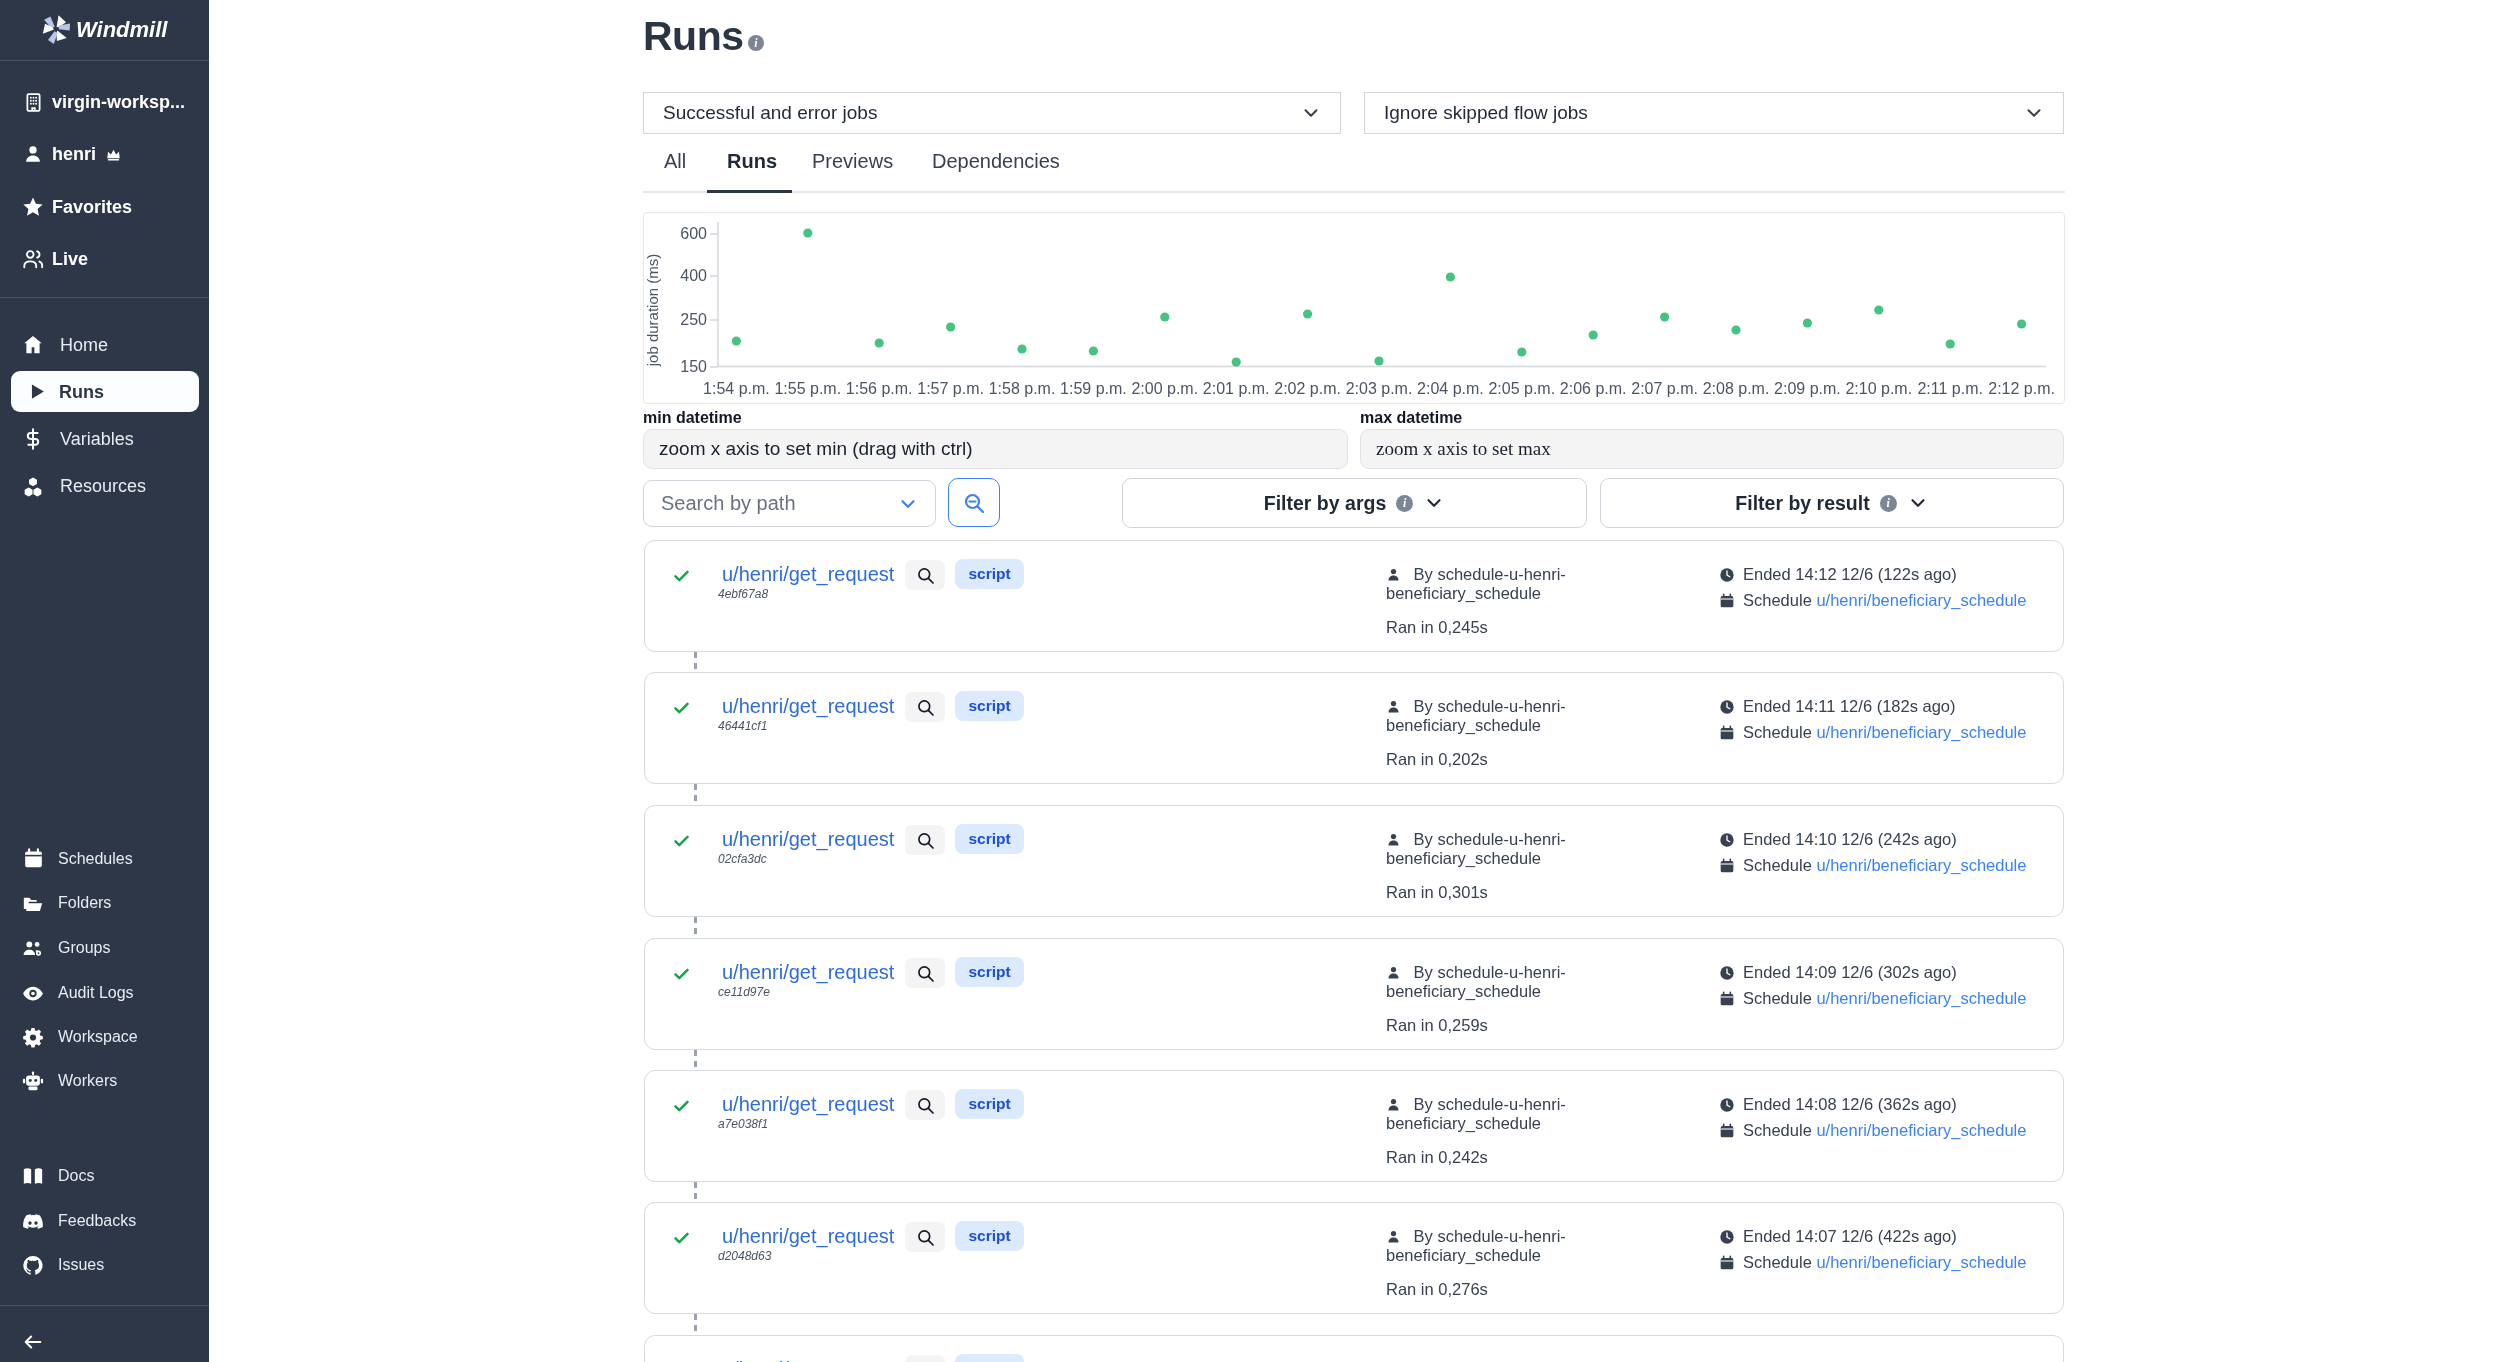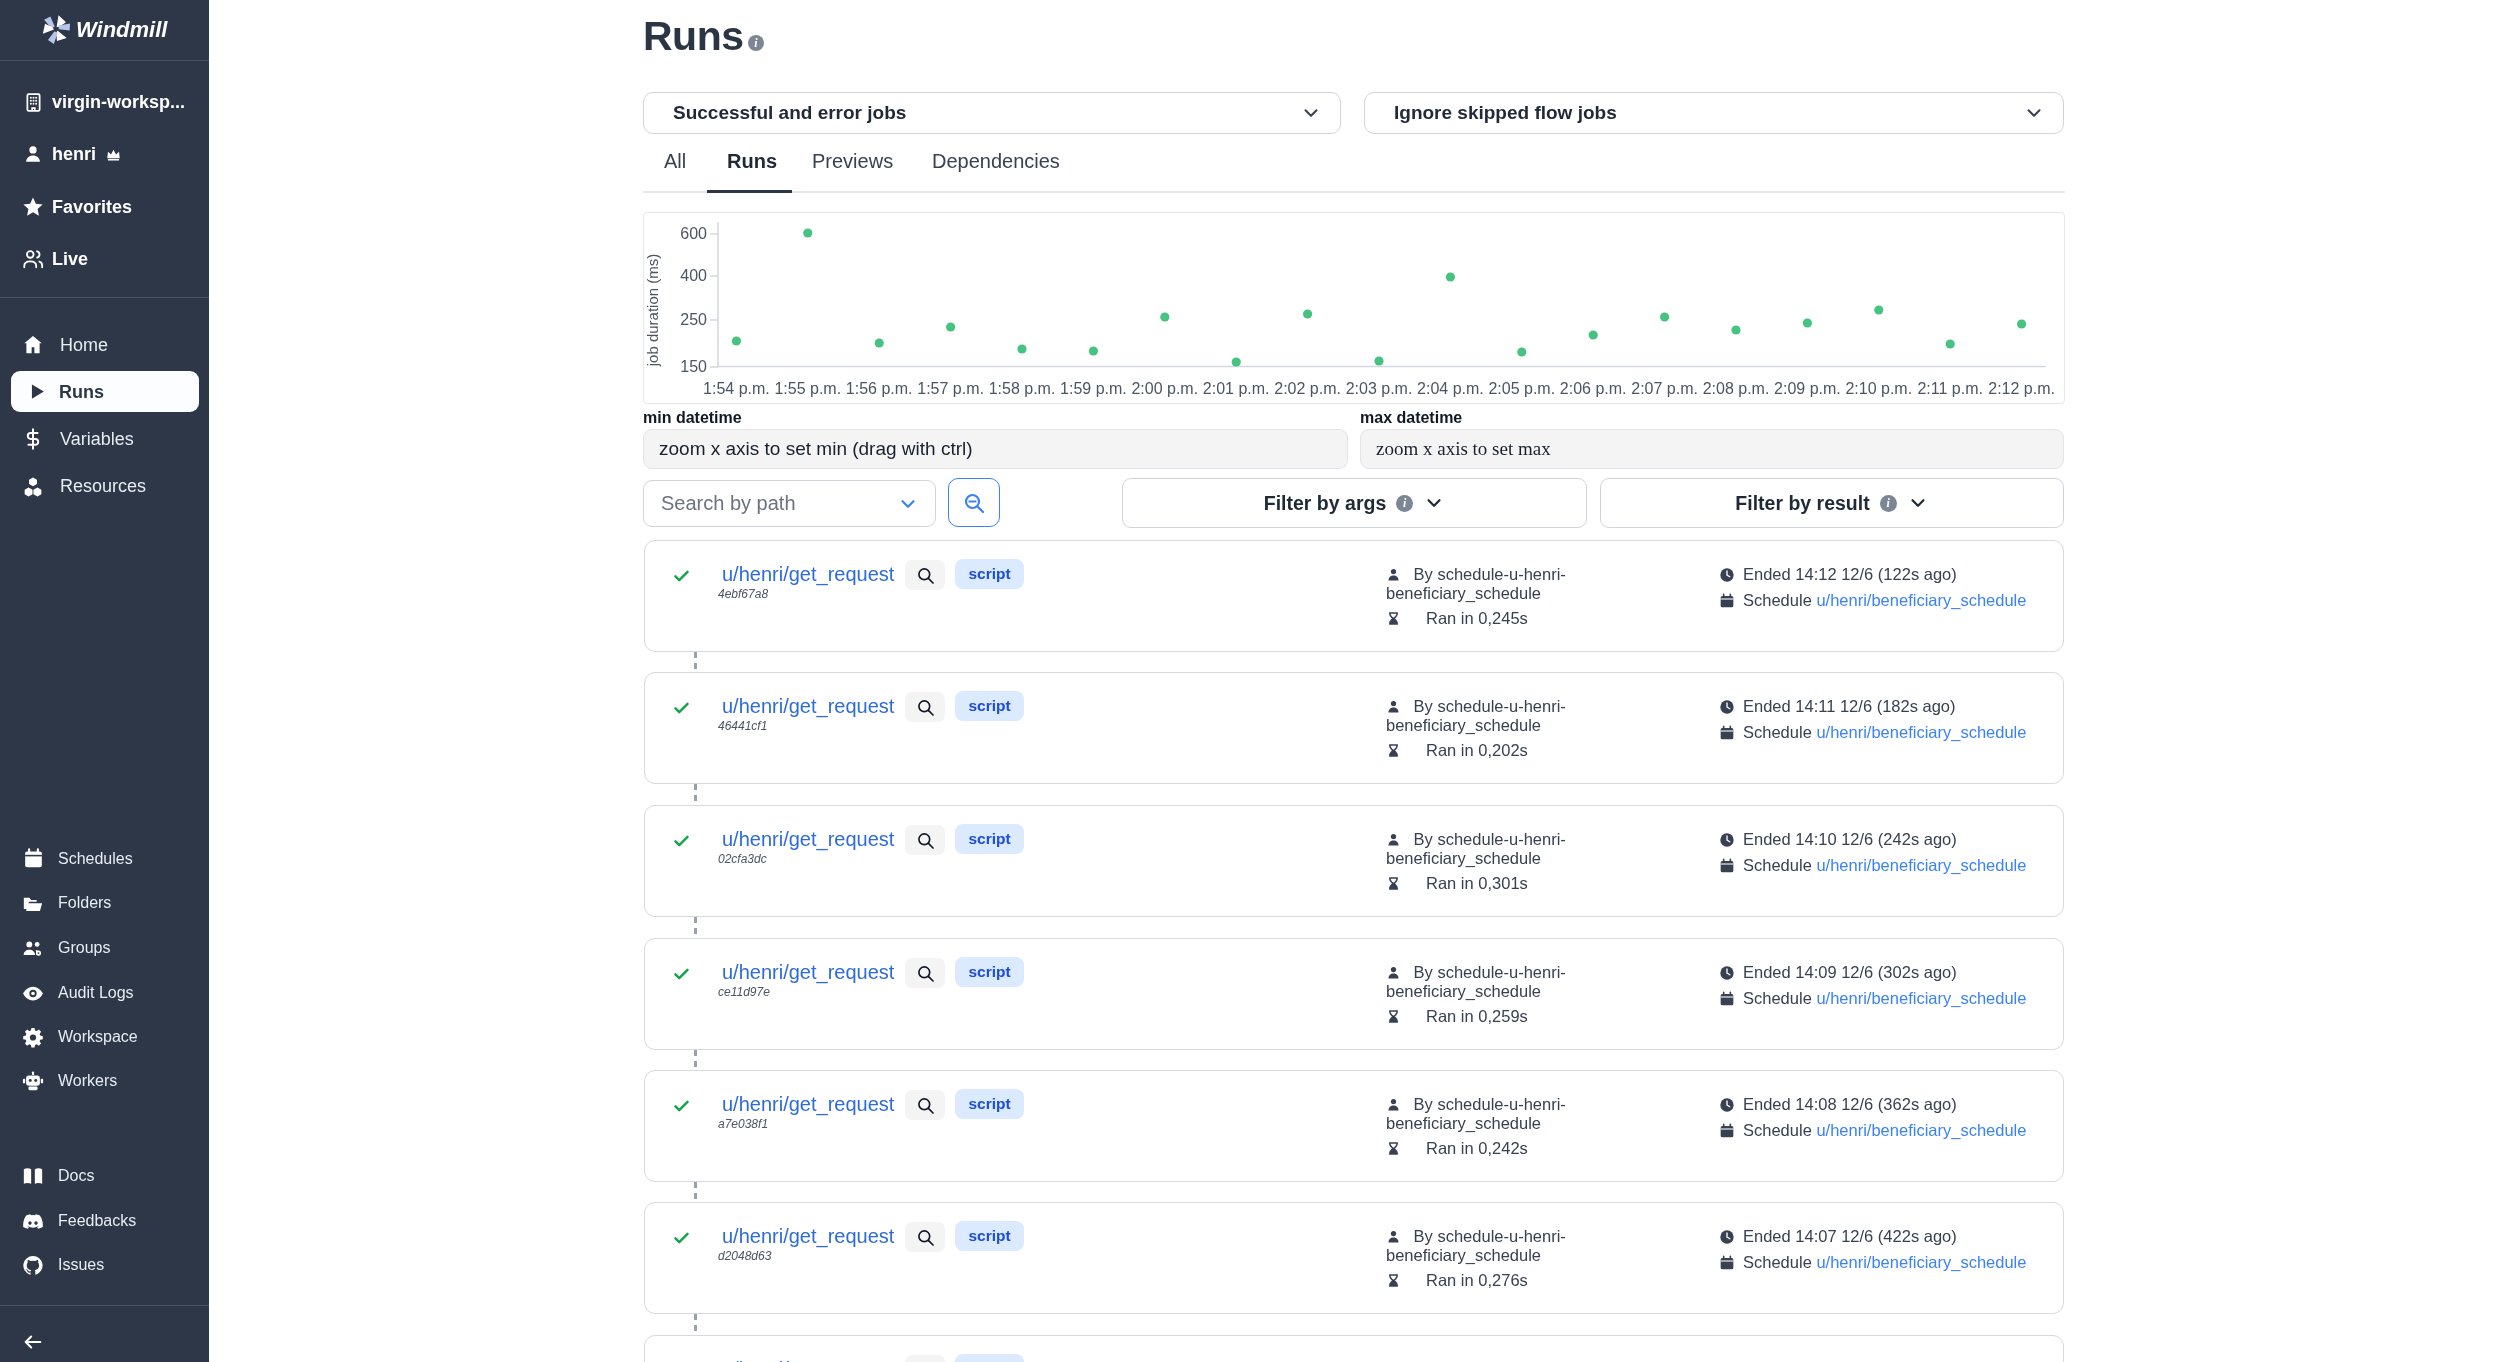"Successful and error jobs" .selbox { border-radius: 10px -> 0; font-weight: bold -> none; padding-left: 29px -> 19px }
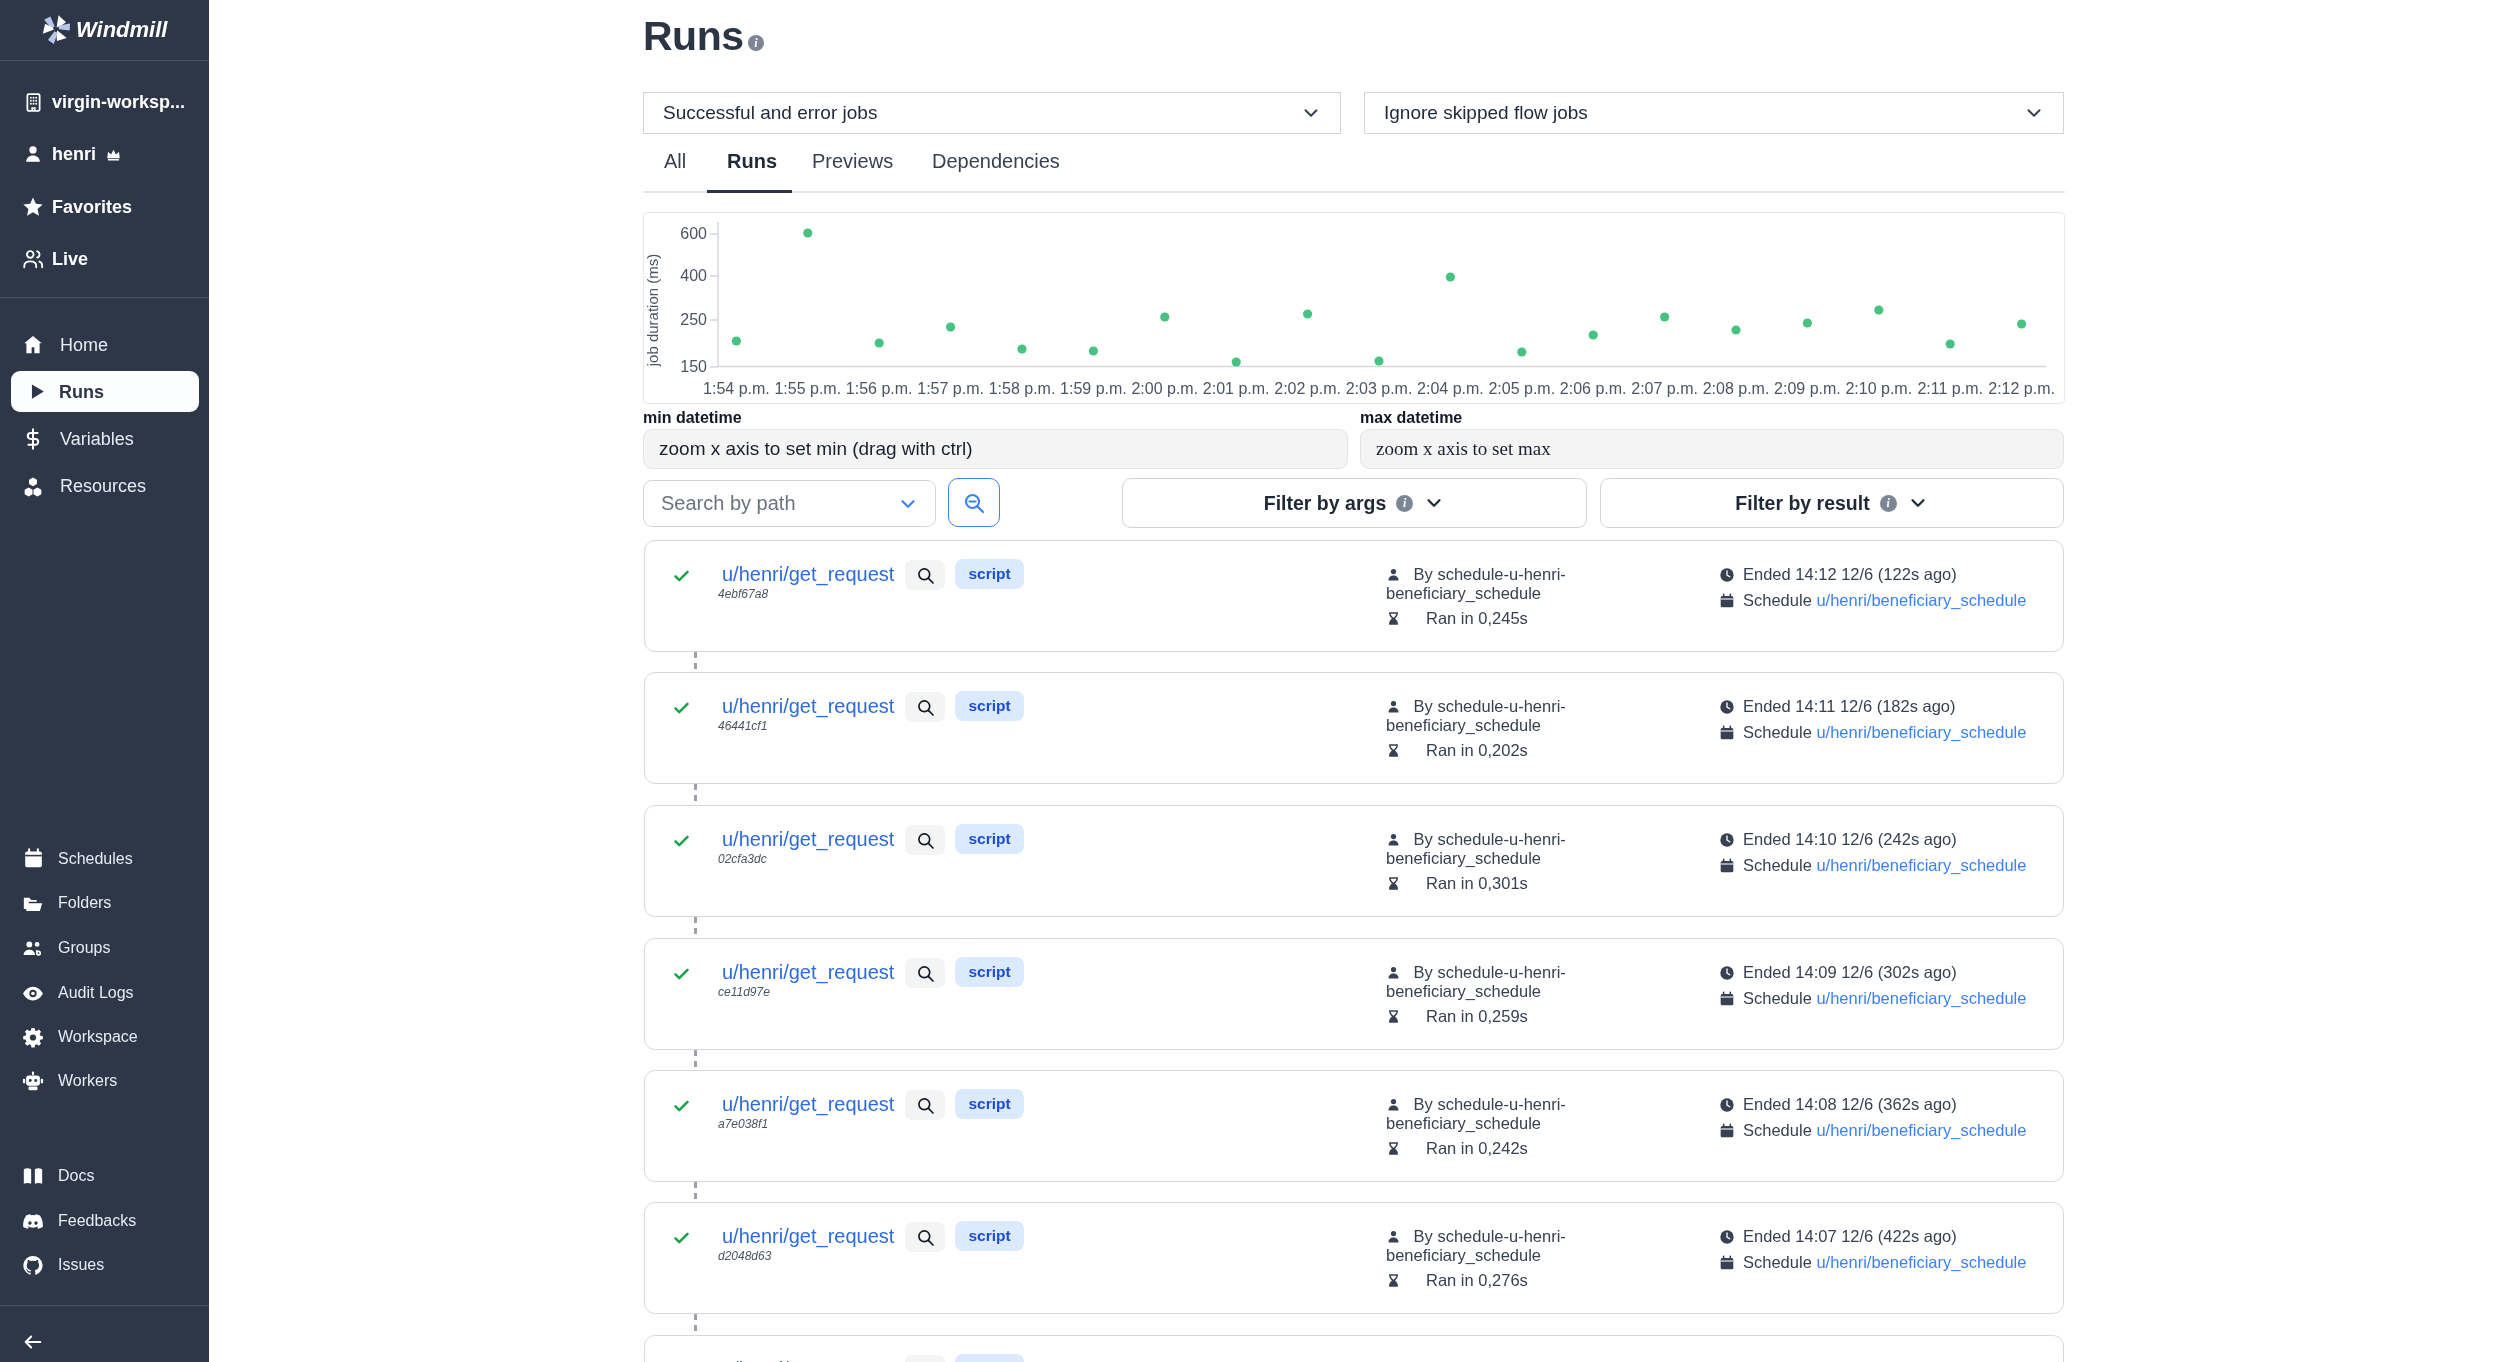"Ran in 0,245s" .rline { flex-direction: none -> column; gap: 25px -> 9px }
